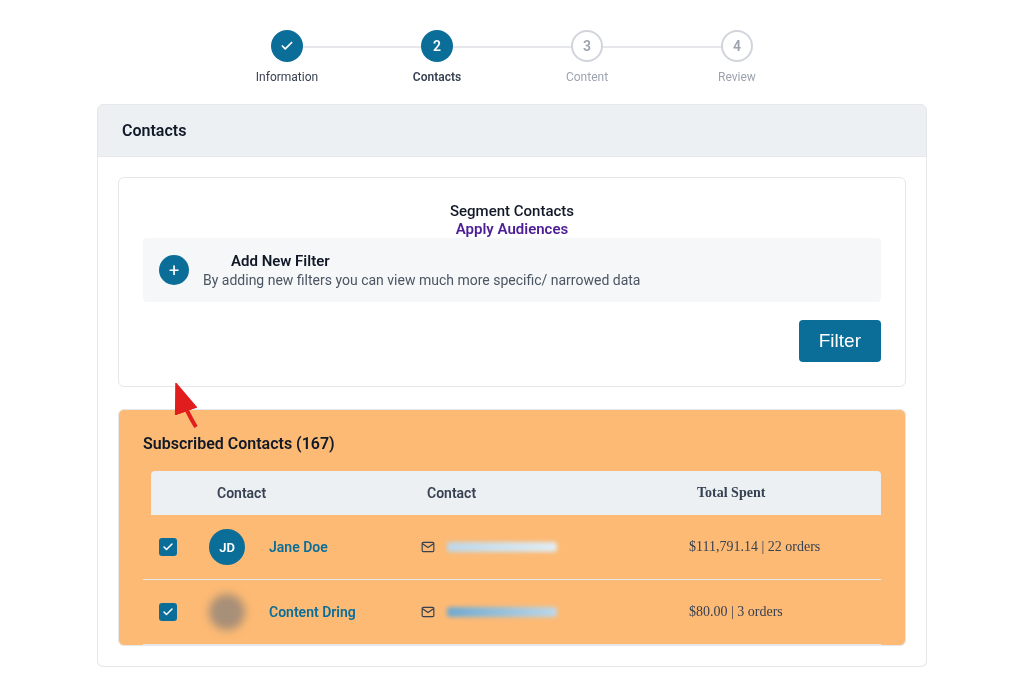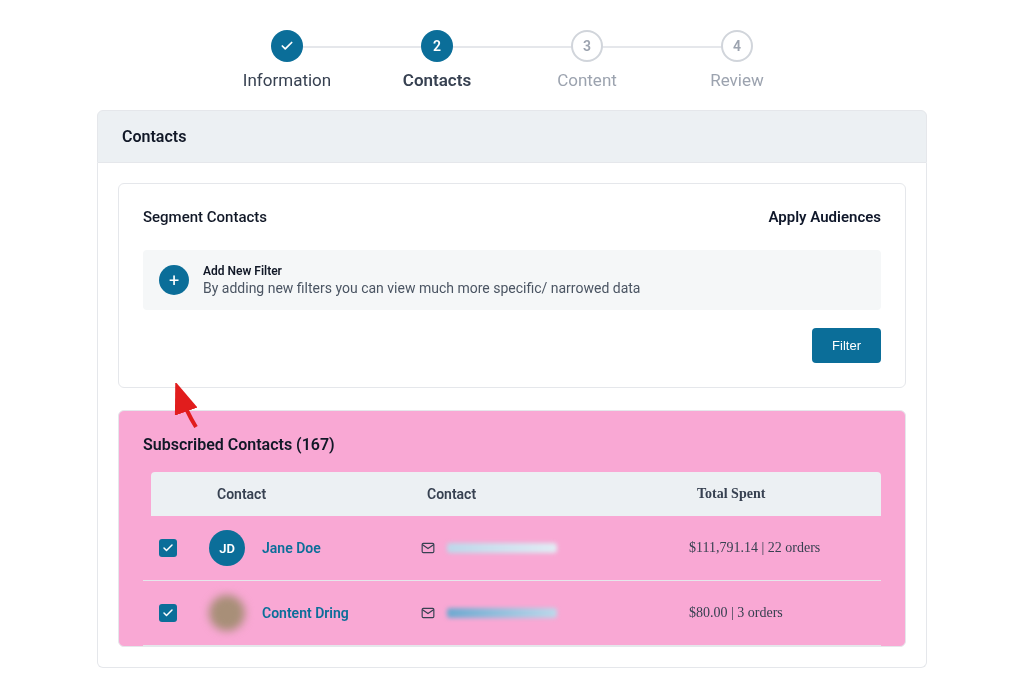"Information" .step-label { font-size: 17px -> 12px }
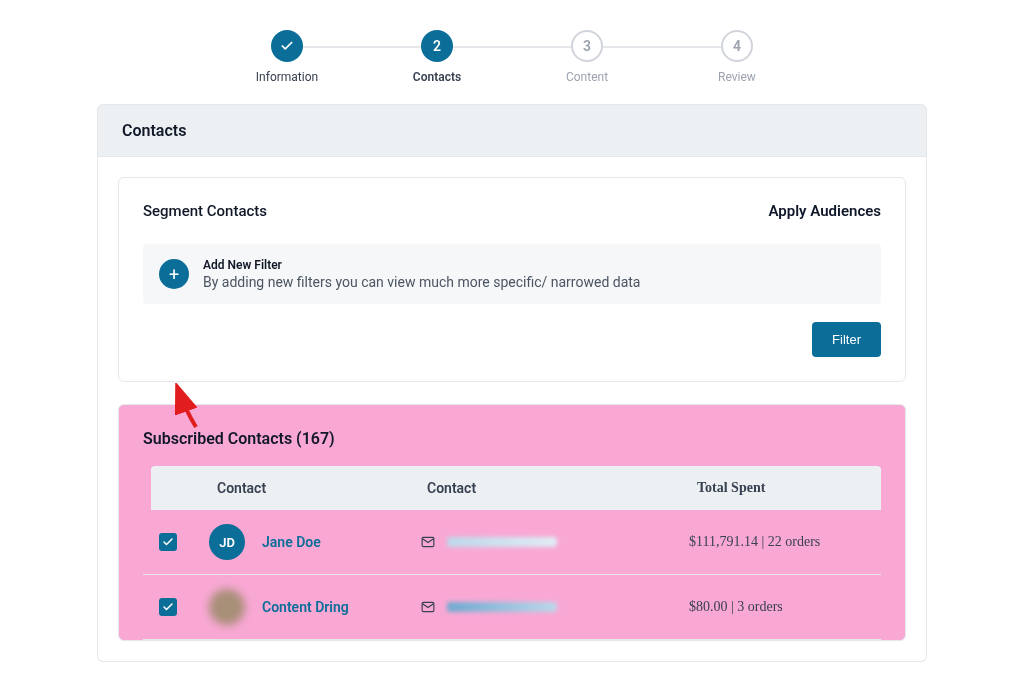"Segment Contacts" .segment-head { flex-direction: none -> column; margin-bottom: 24px -> none }
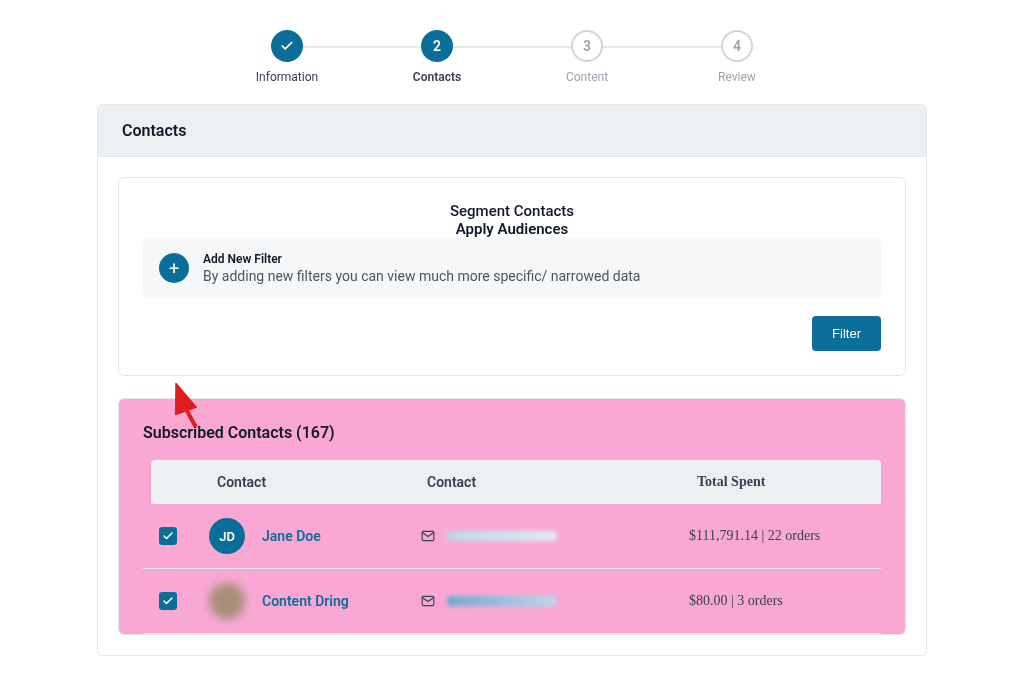"Apply Audiences" .apply-link { color: #0f172a -> #4c1d95 }
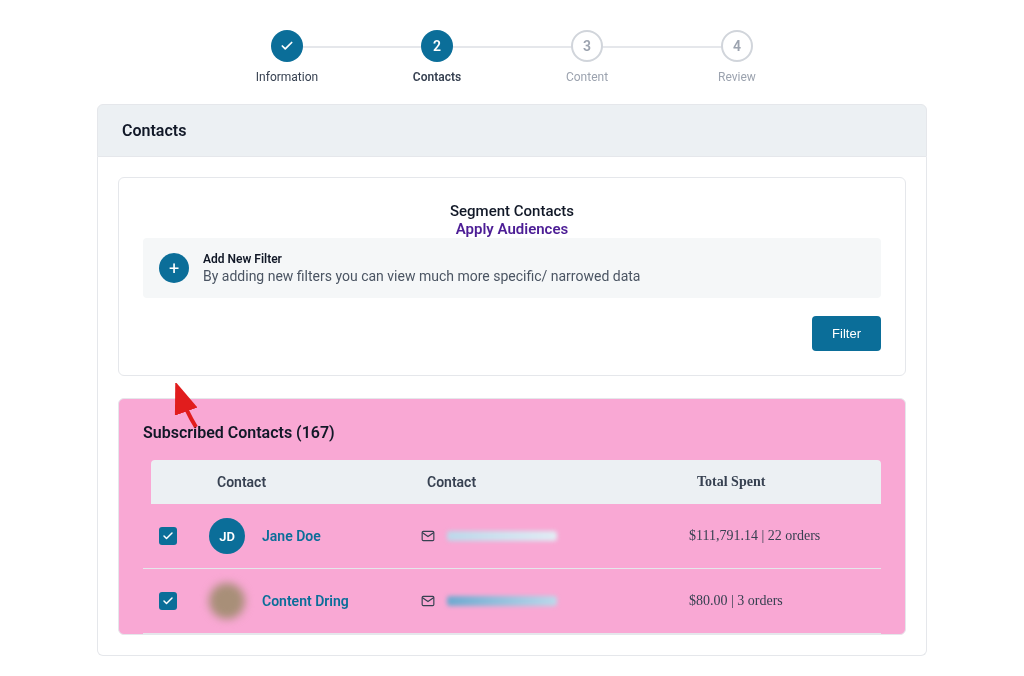"Add New Filter" .filter-text .ftitle { font-size: 12px -> 15px; margin-left: none -> 28px }
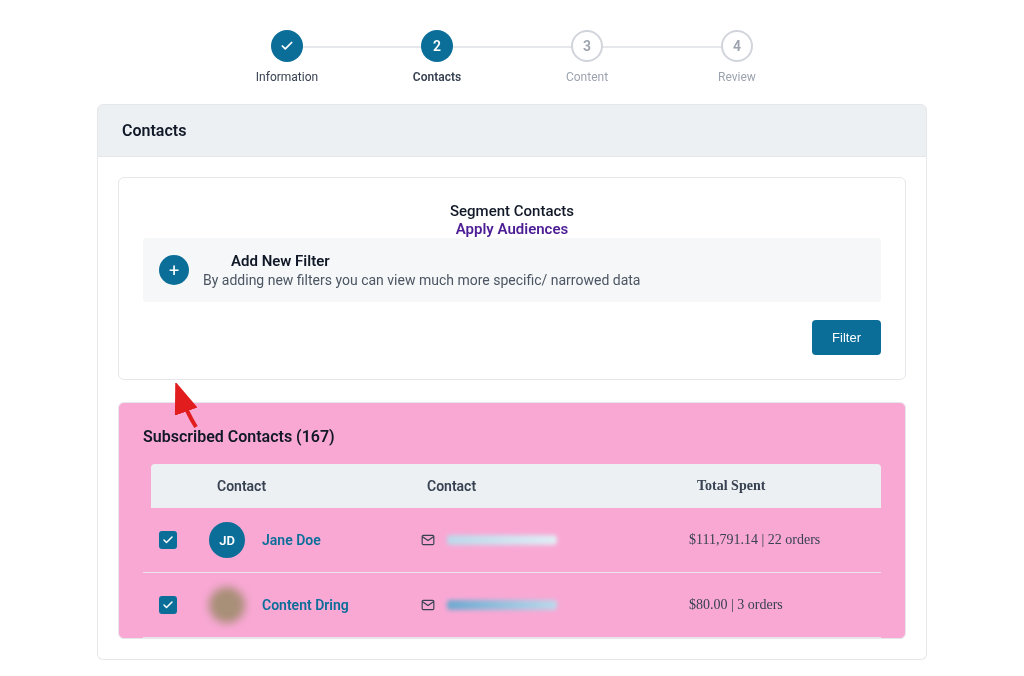"Filter" .filter-btn { font-size: 13px -> 19px }
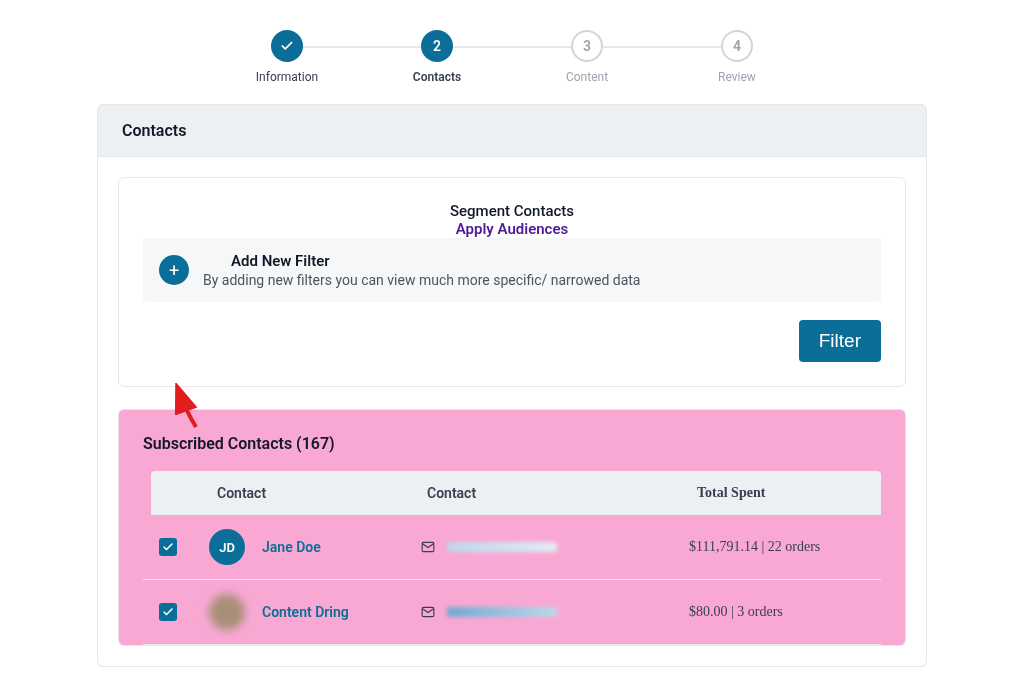"Subscribed Contacts (167)" .card2 { background: #f9a8d4 -> #fdba74 }
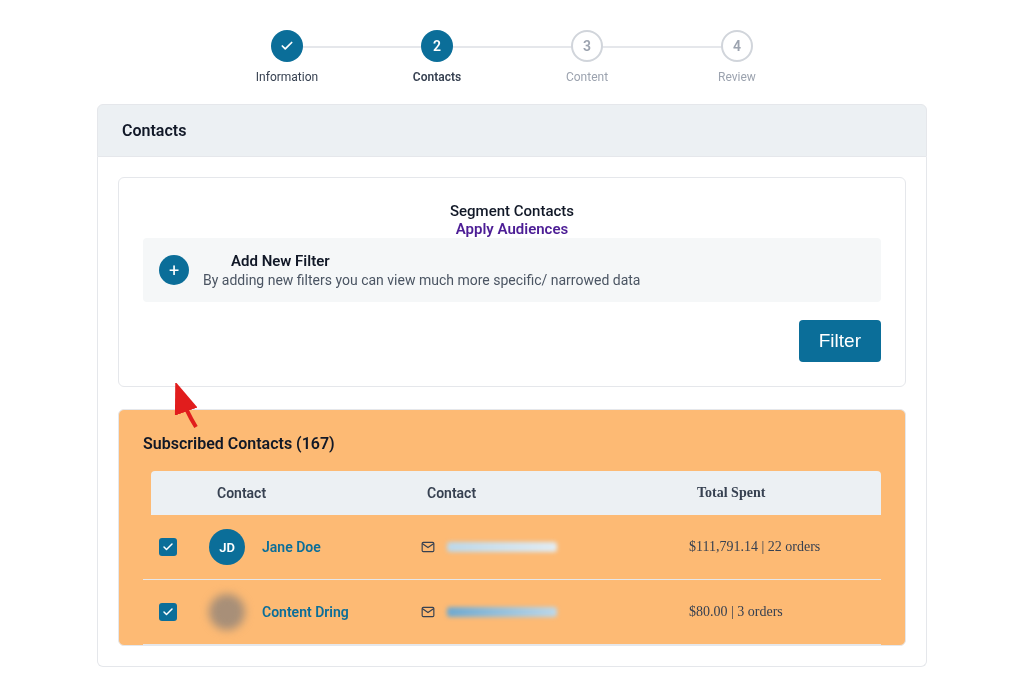"JD" .contact-cell { gap: 17px -> 24px }
